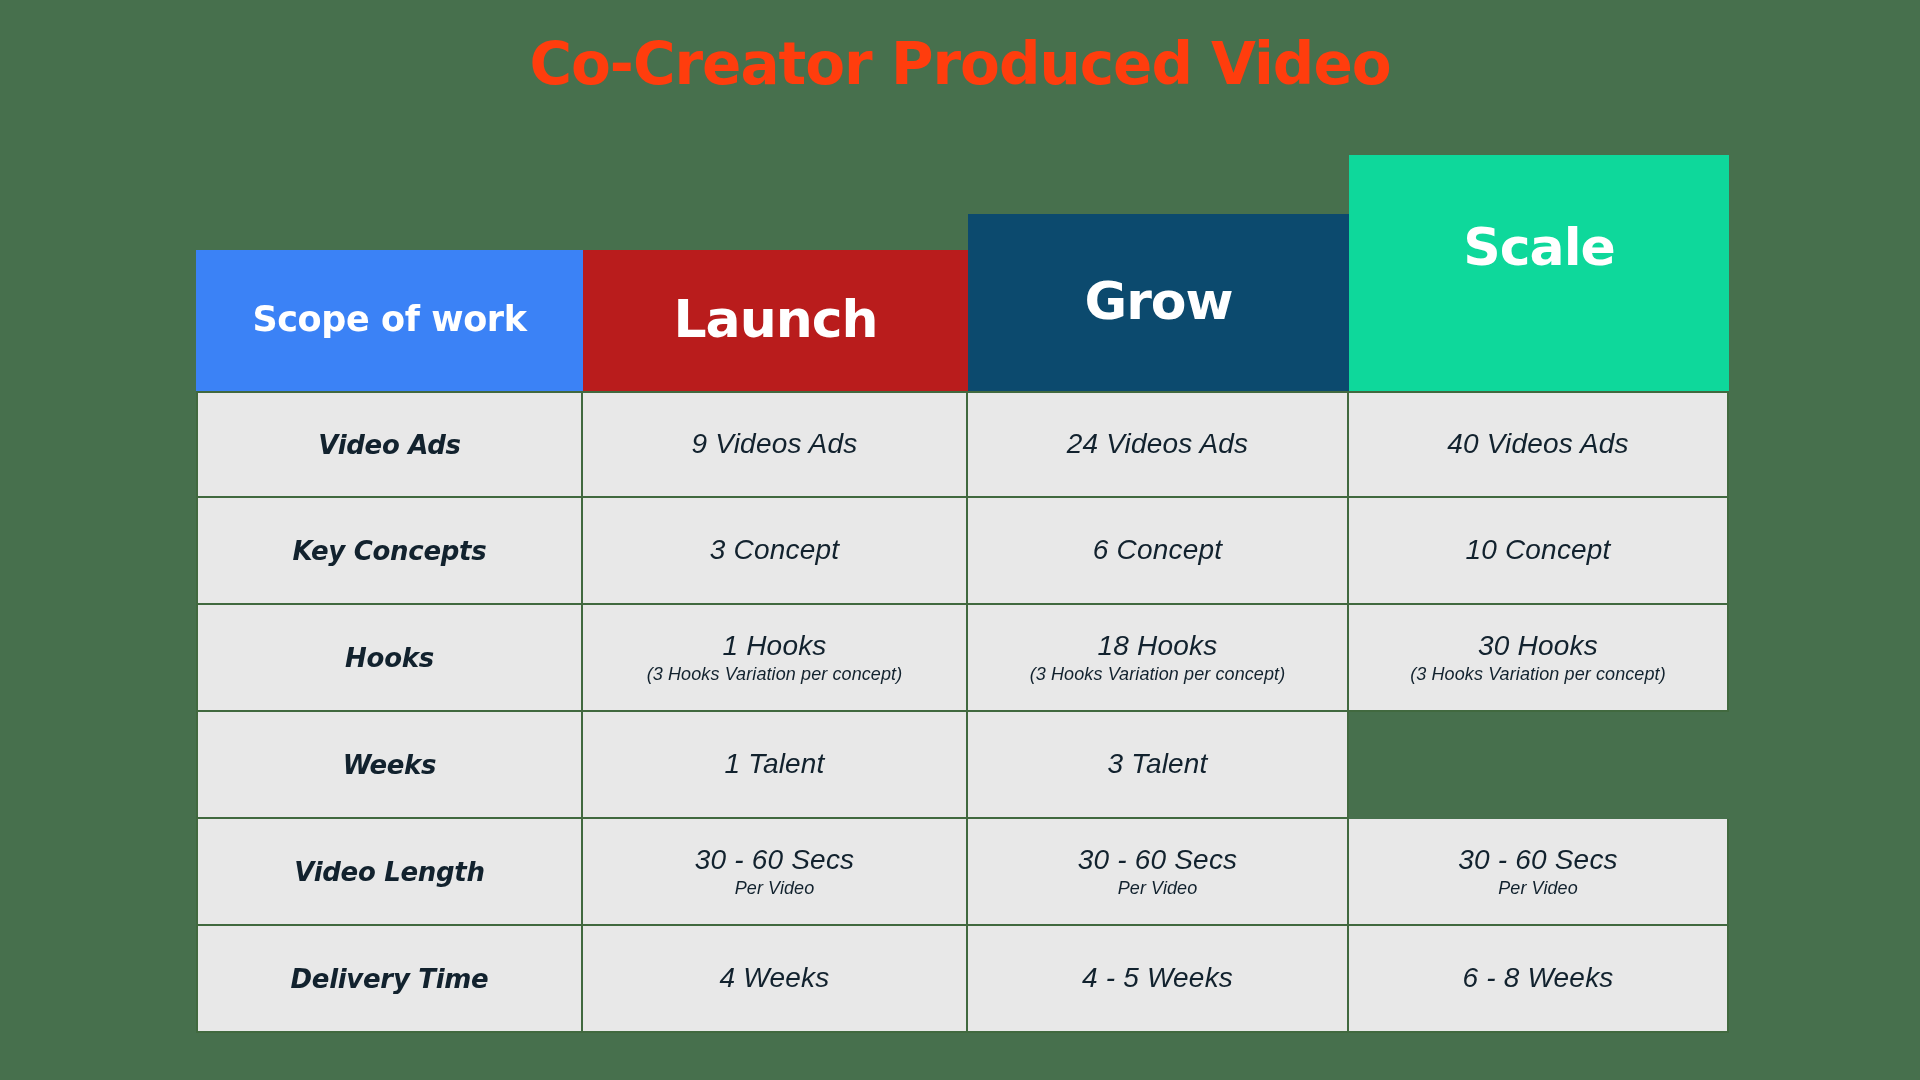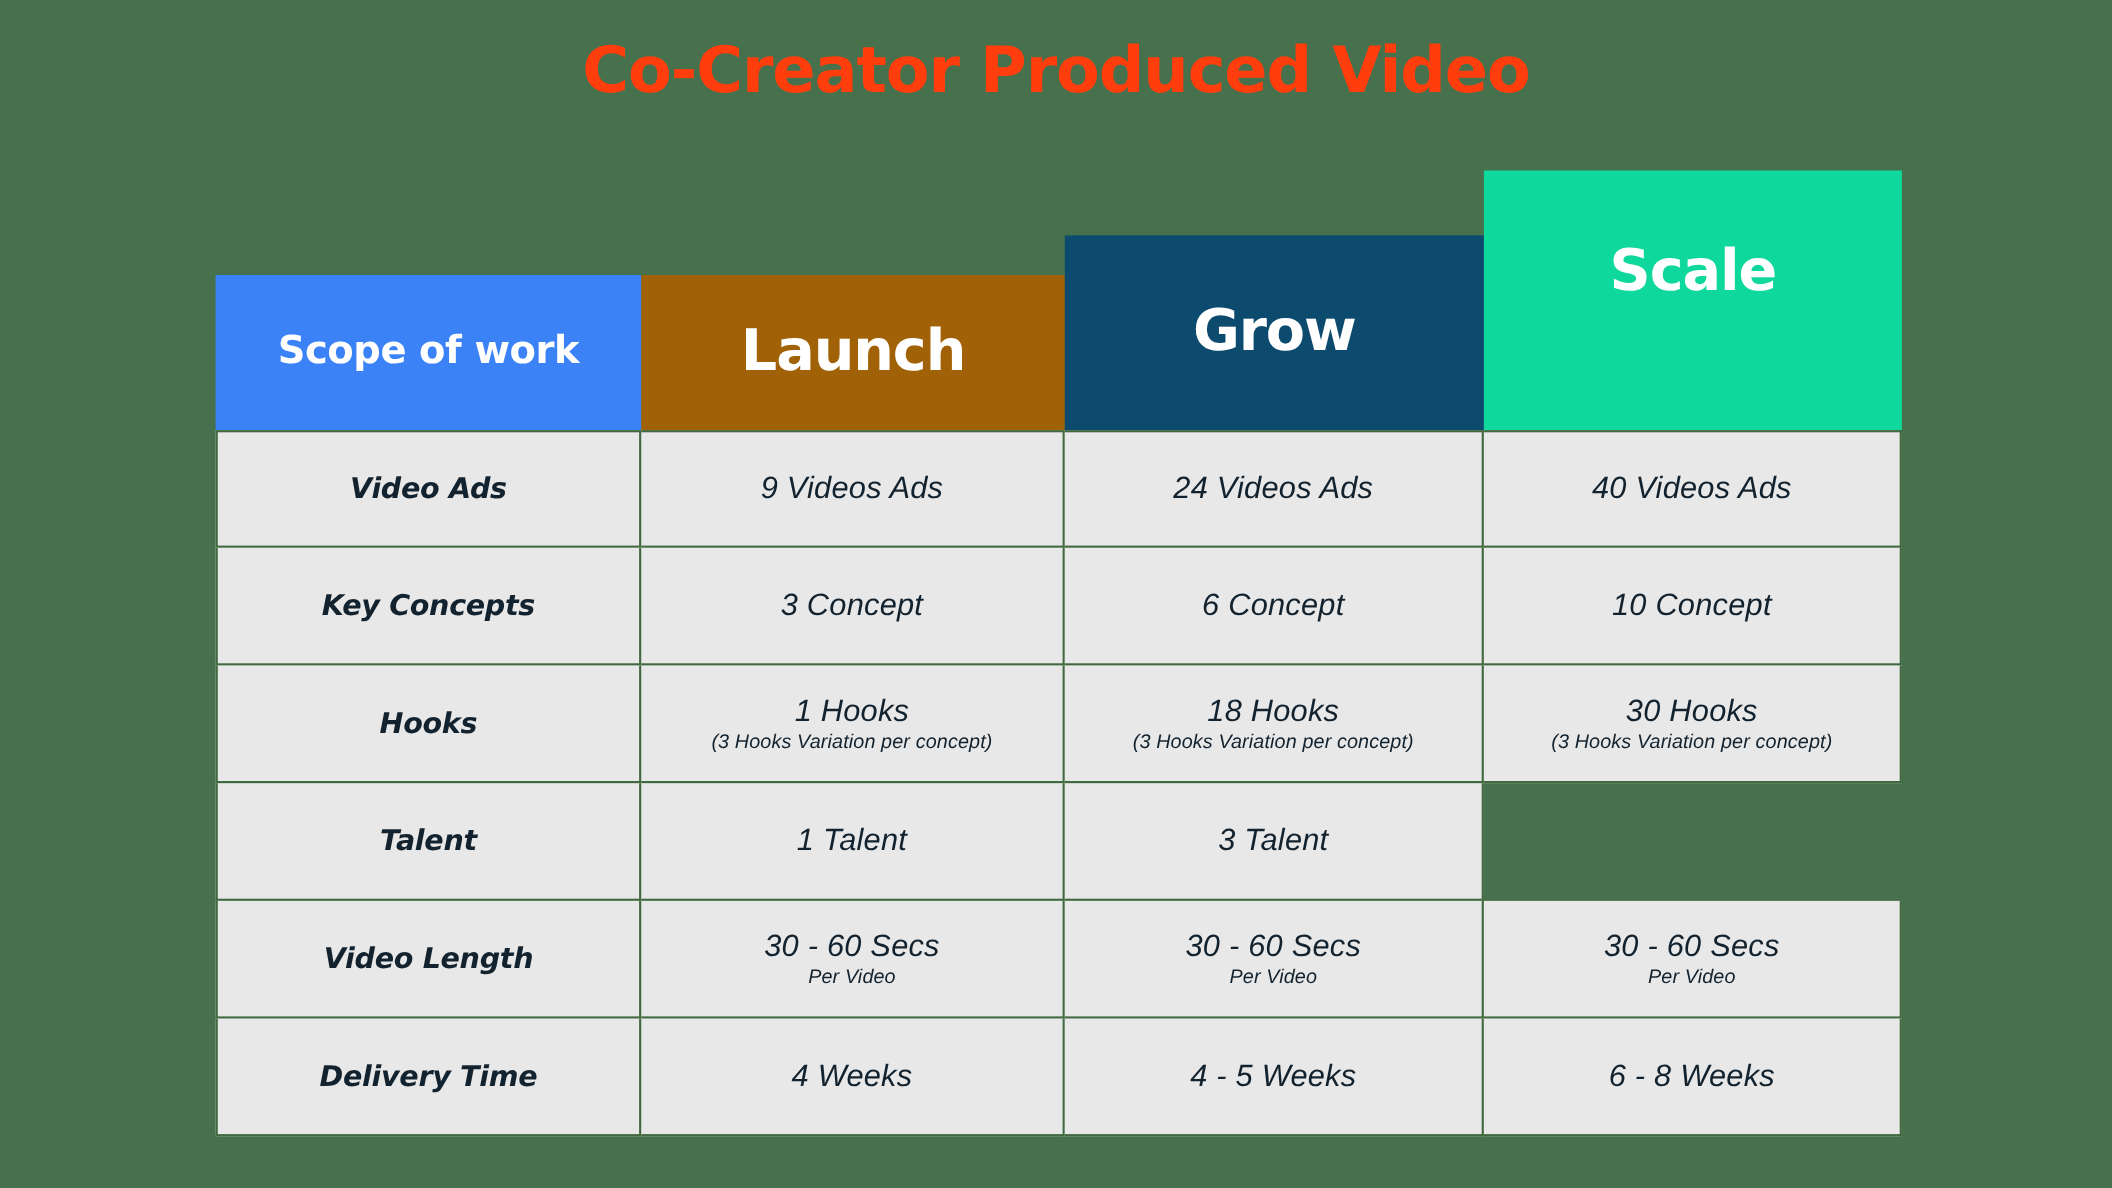"Launch" .th-launch { background: #a16207 -> #b91c1c }
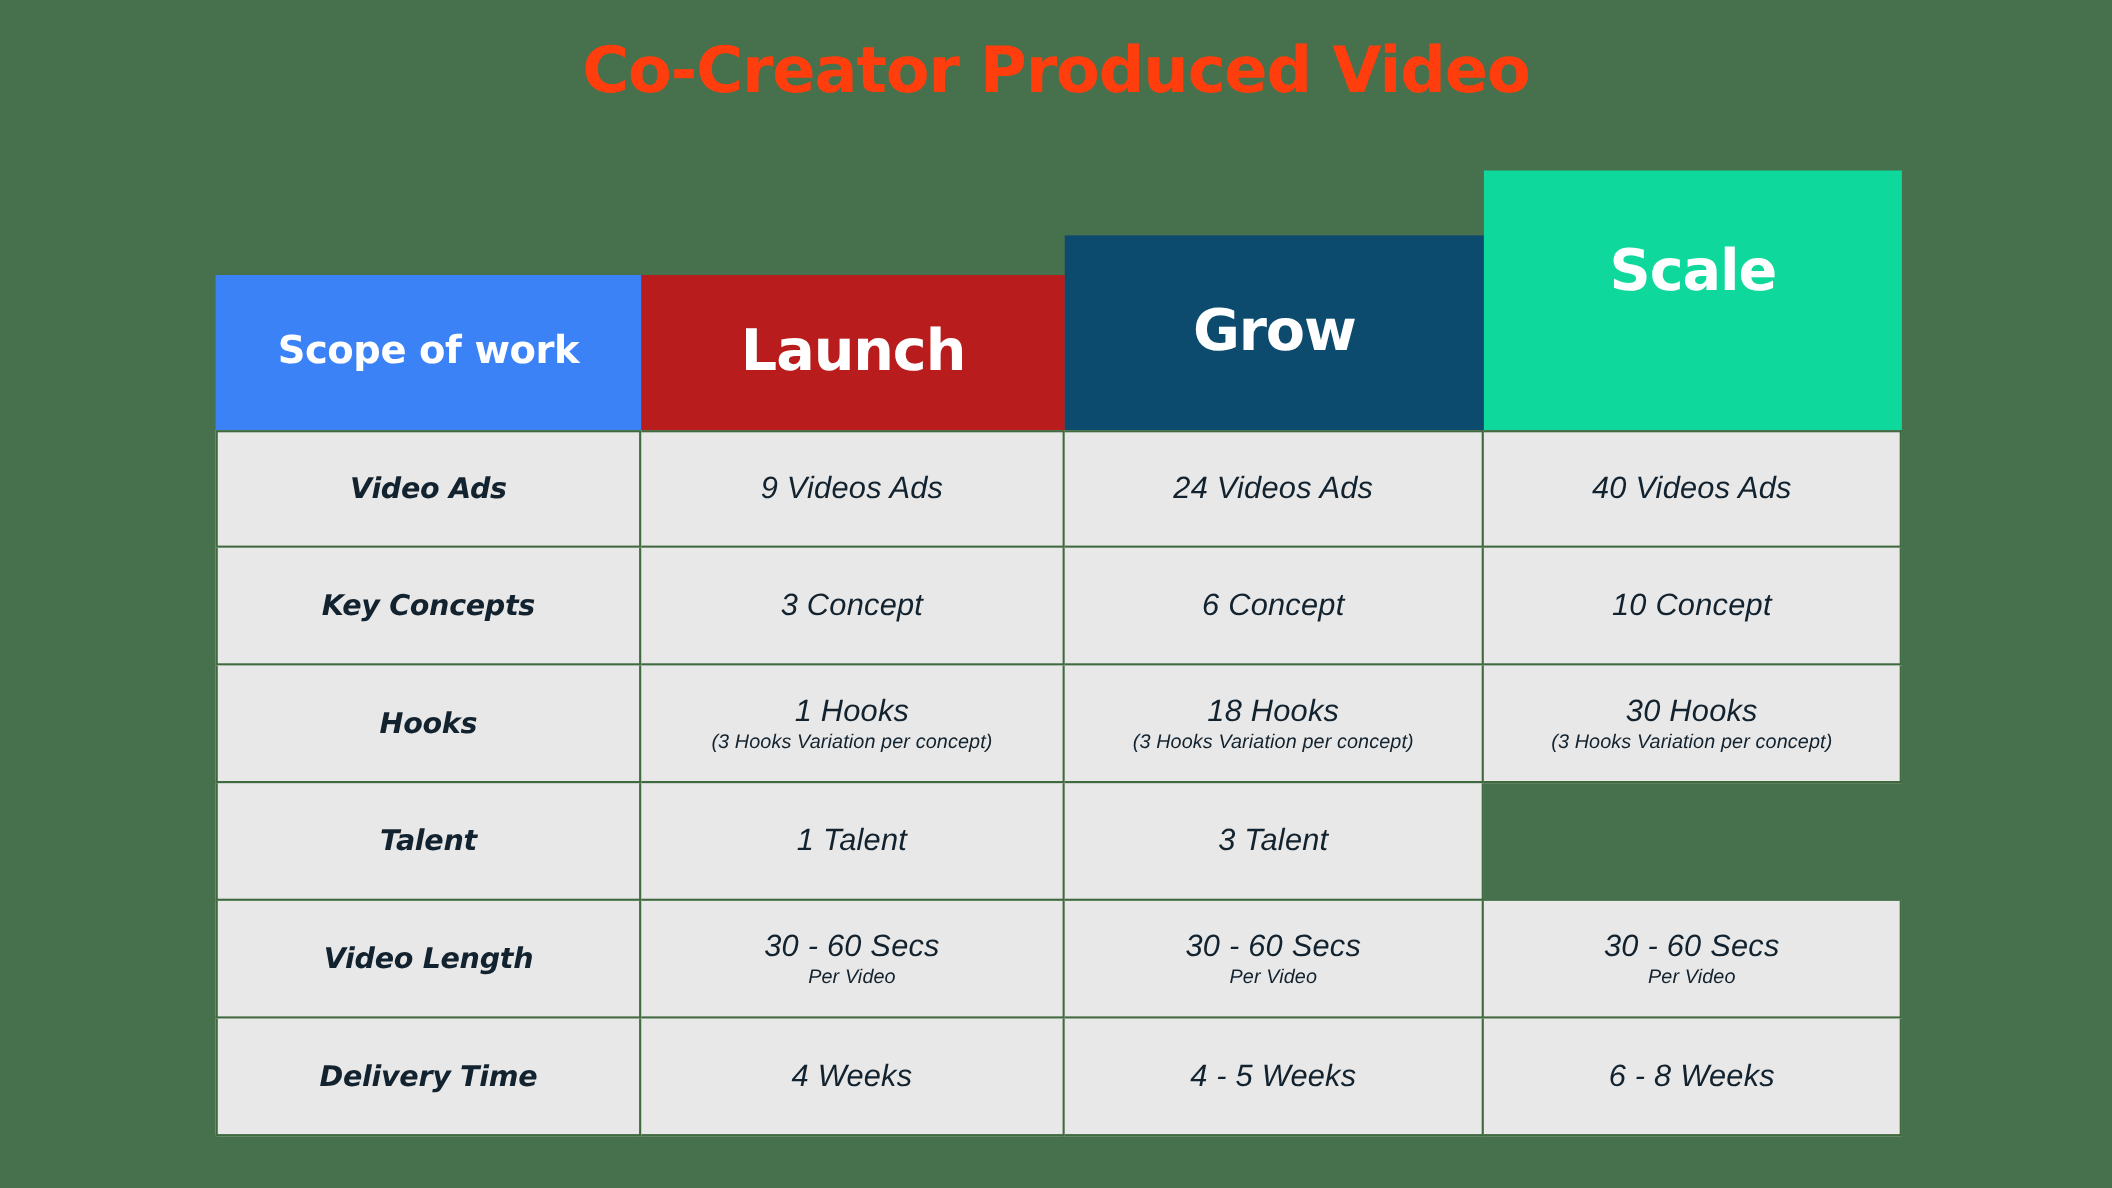"Talent" span { text: Talent -> Weeks }
